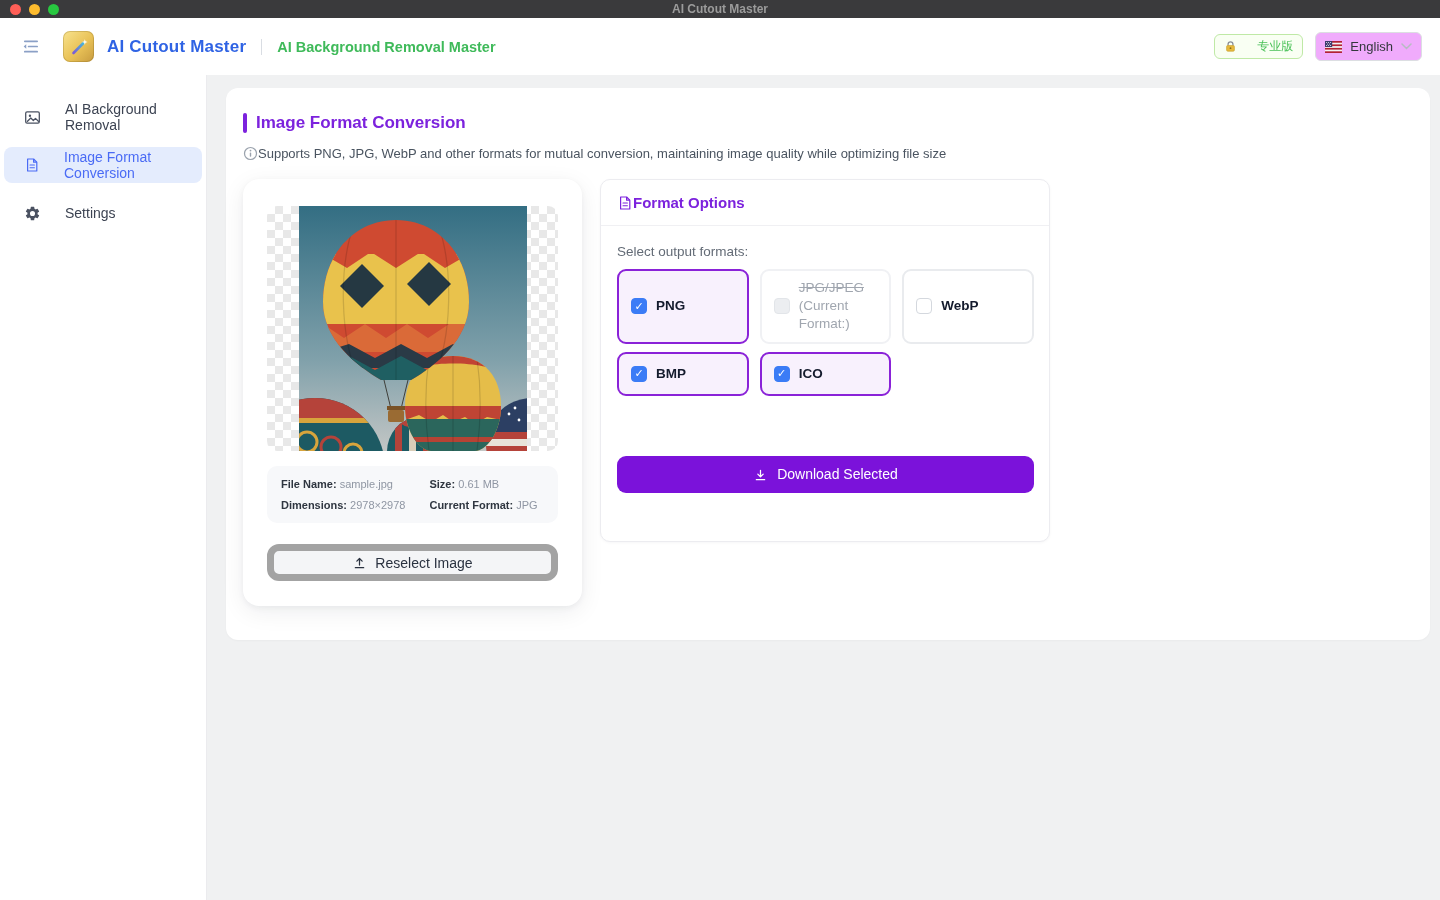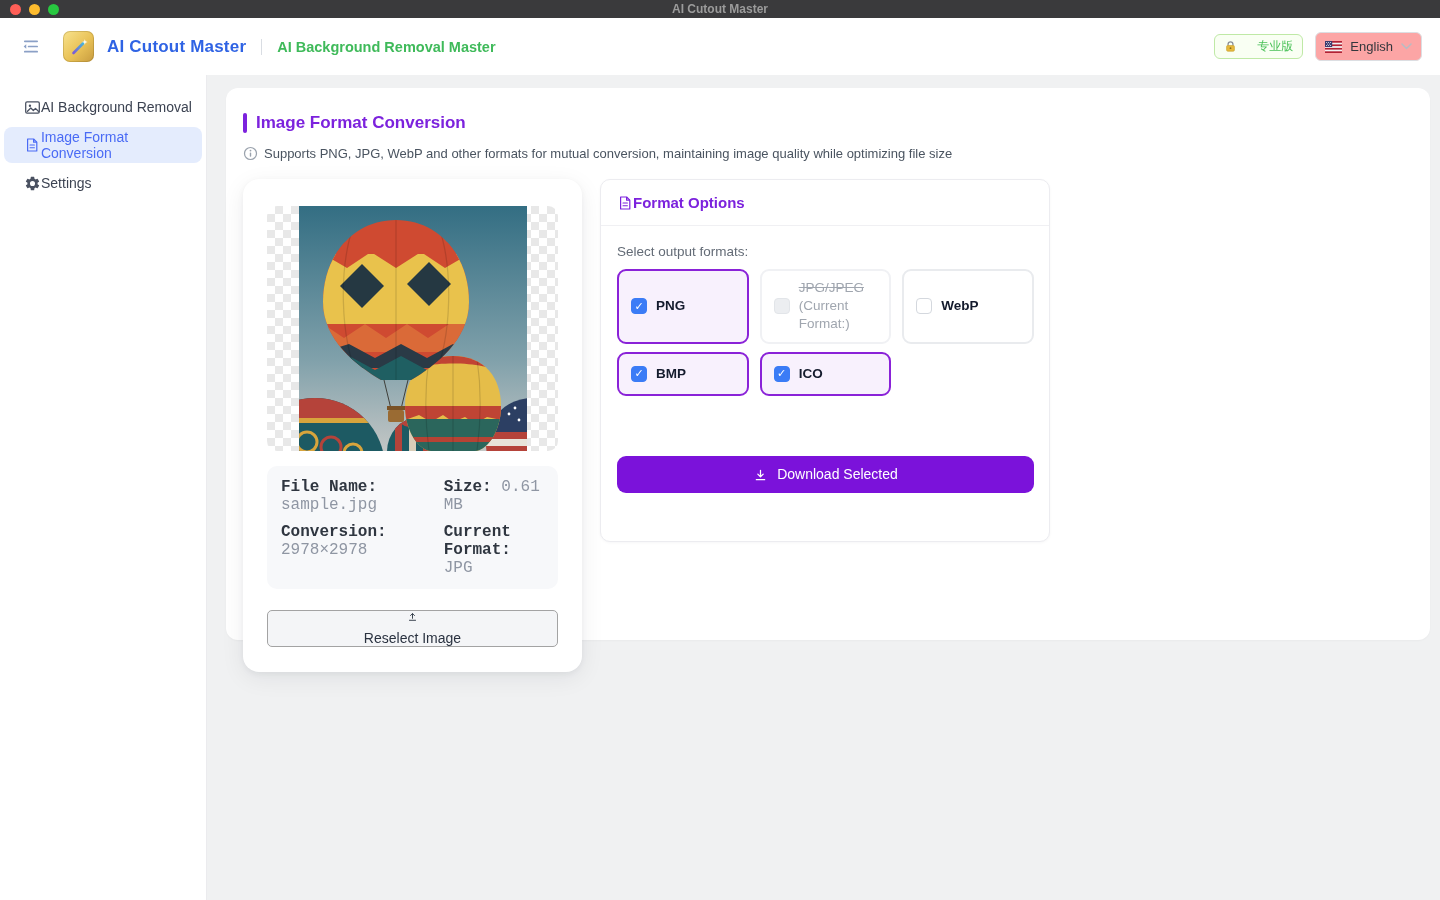"English" .lang-select { background: #fca5a5 -> #f0abfc }
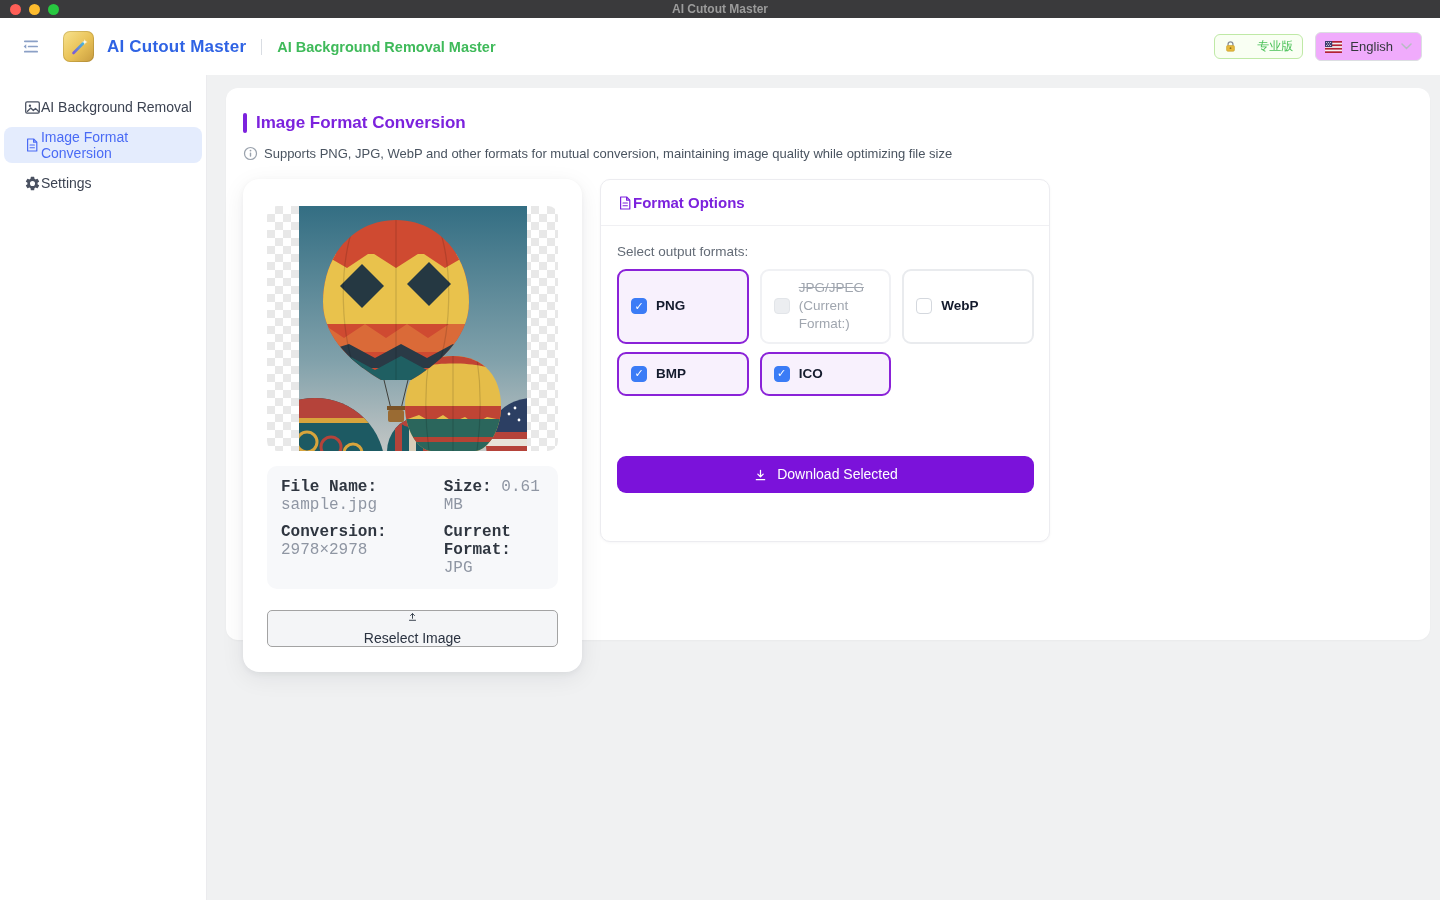"AI Background Removal" .side-item { gap: 0 -> 24px; margin: 2px 4px -> 12px 4px }
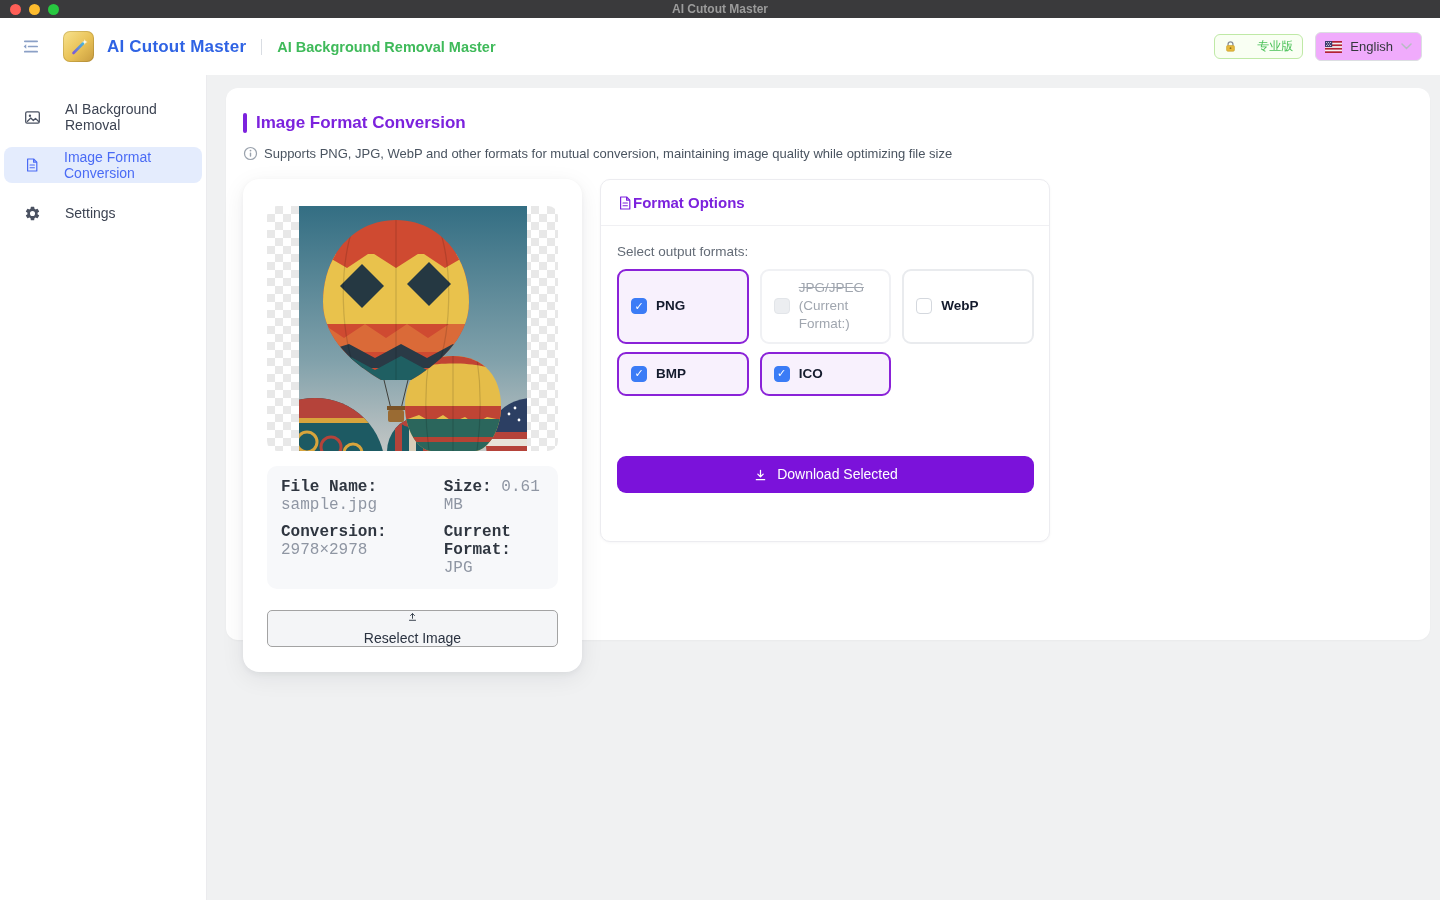"Supports PNG, JPG, WebP and" .page-desc { gap: 6px -> none }
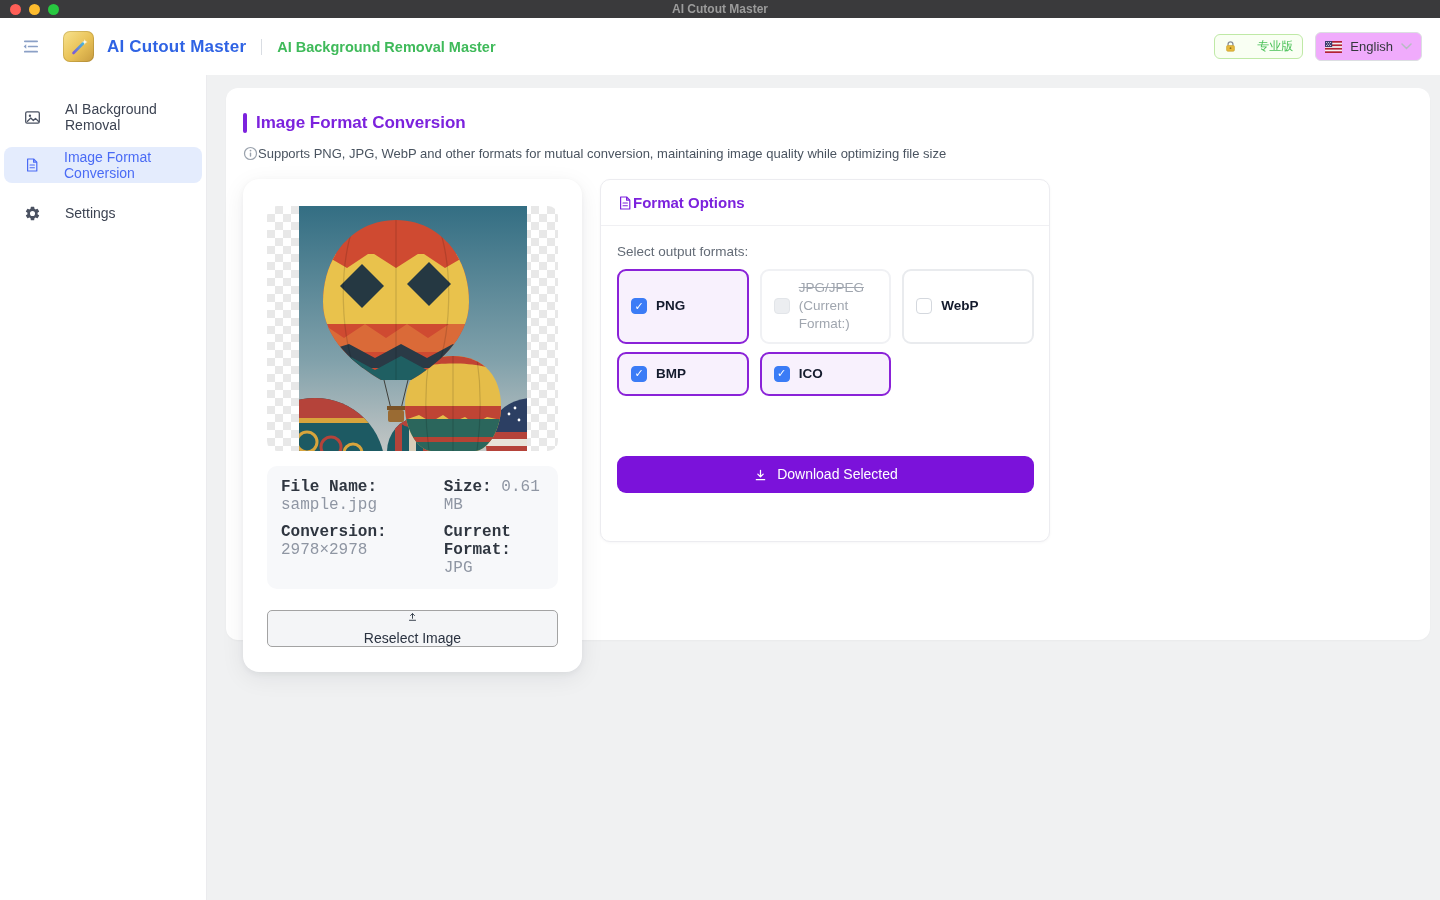"File Name: sample.jpg" .file-info { font-family: Liberation Mono, monospace -> none; font-size: 16px -> 11px }
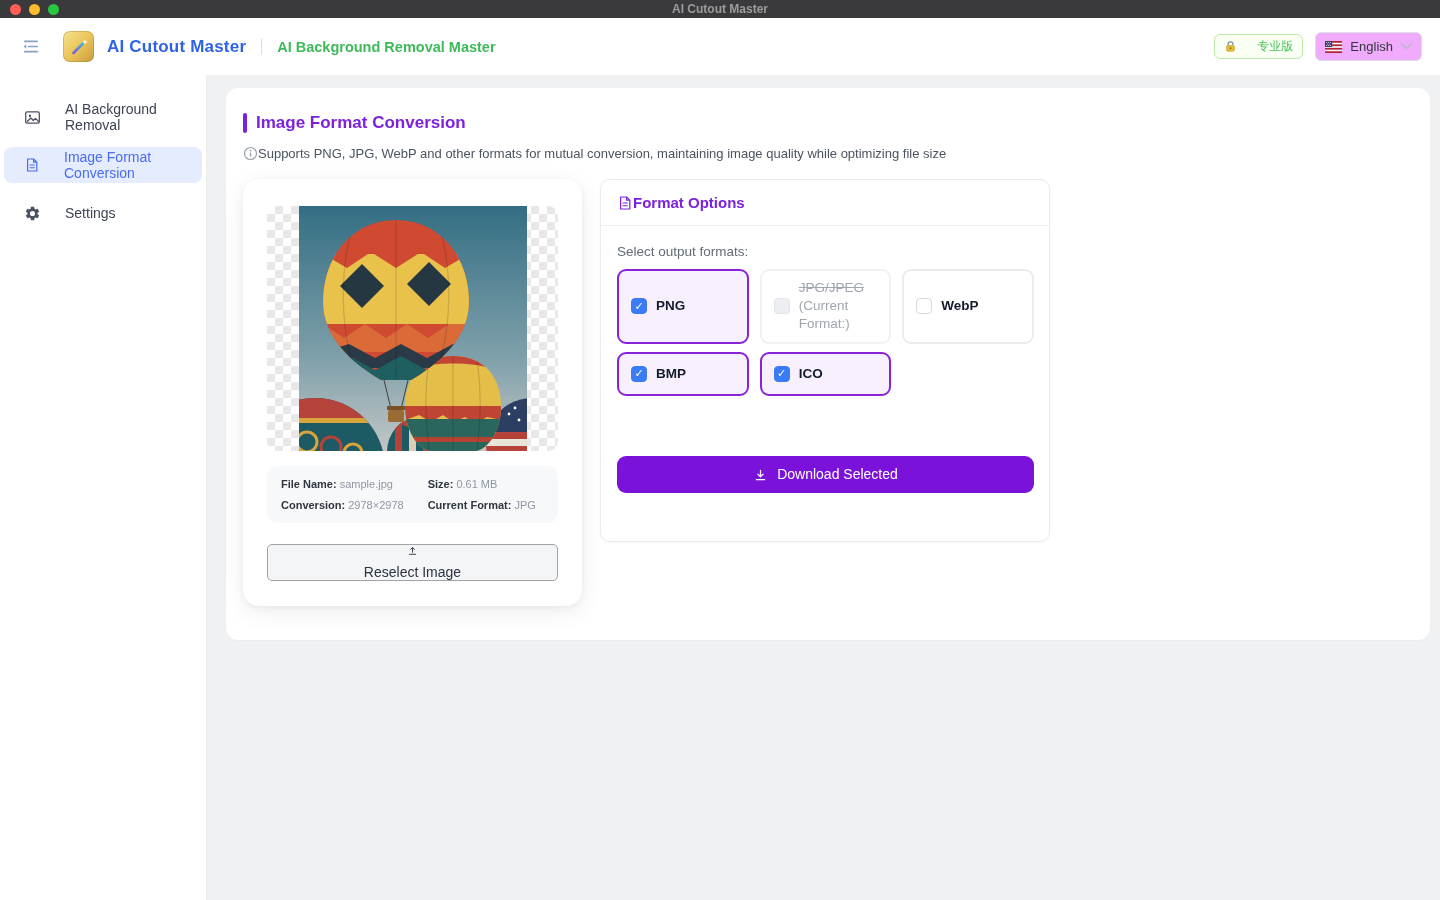"Conversion:" span.fi-label { text: Conversion -> Dimensions }
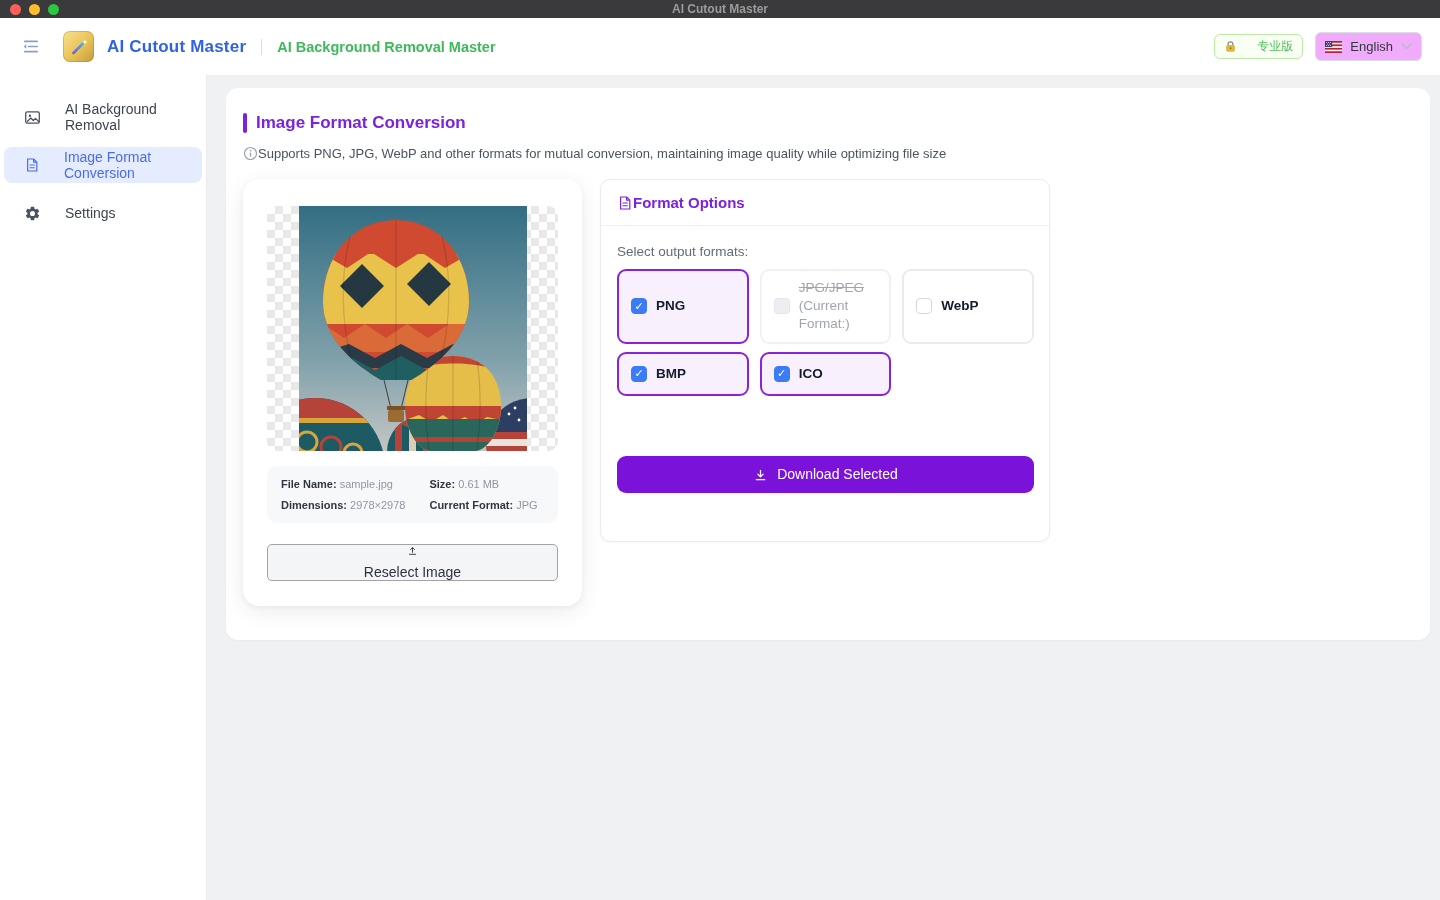"Reselect Image" .reselect-btn { border: 1px solid #a3a3a3 -> 7px solid #a3a3a3; border-radius: 5px -> 12px; flex-direction: column -> none }
